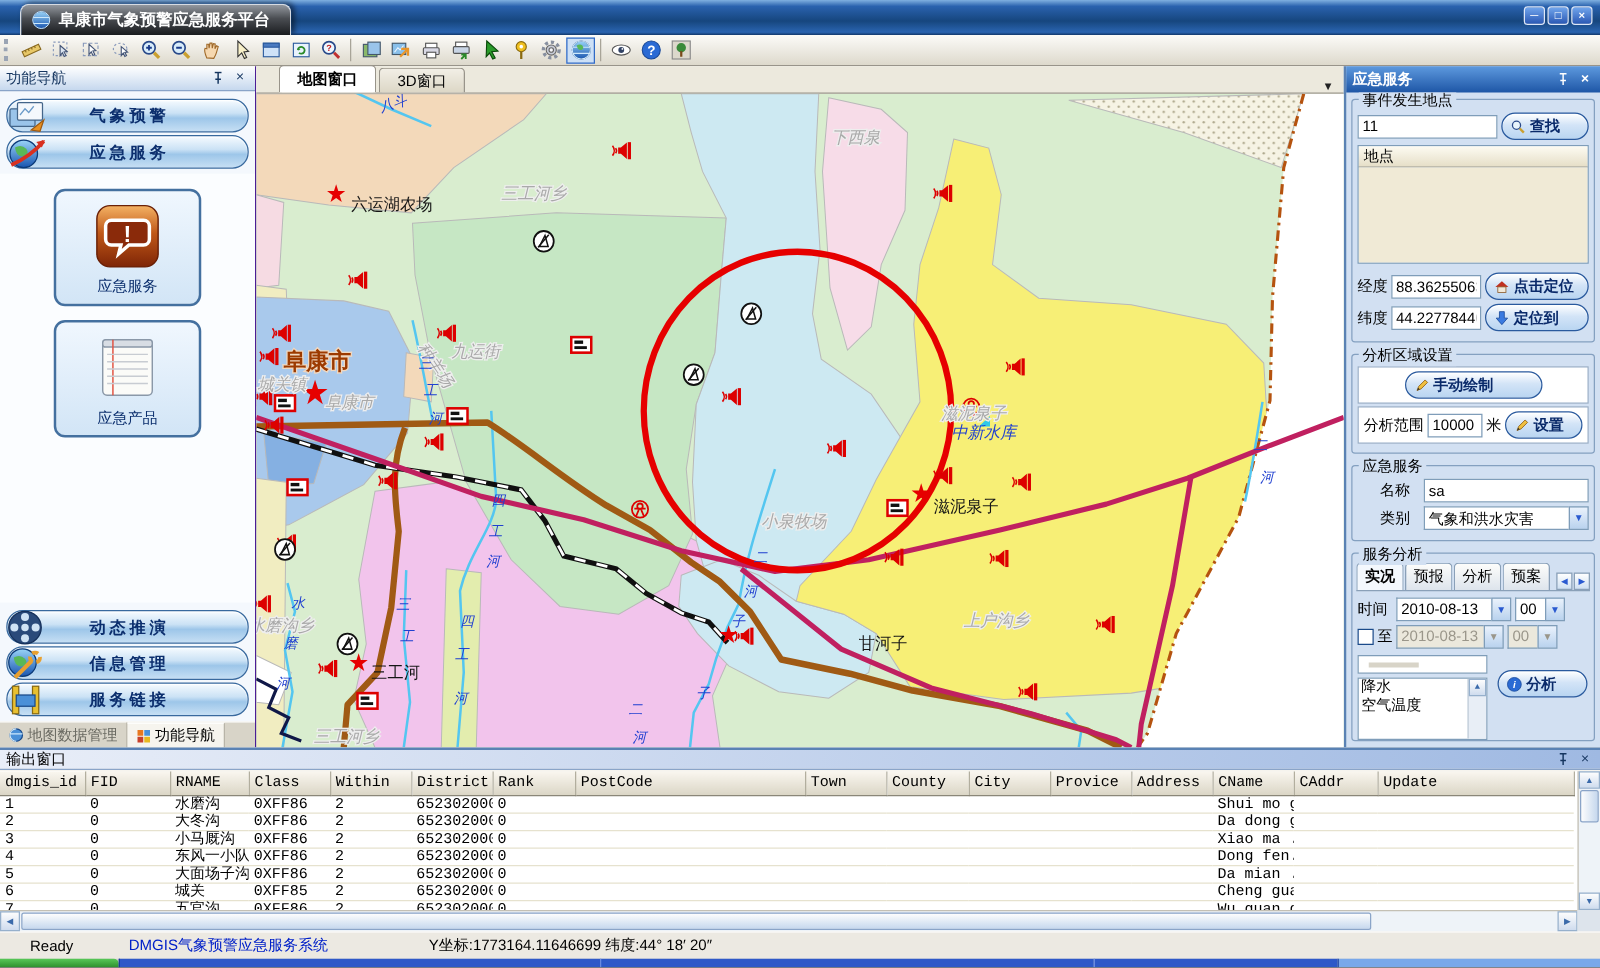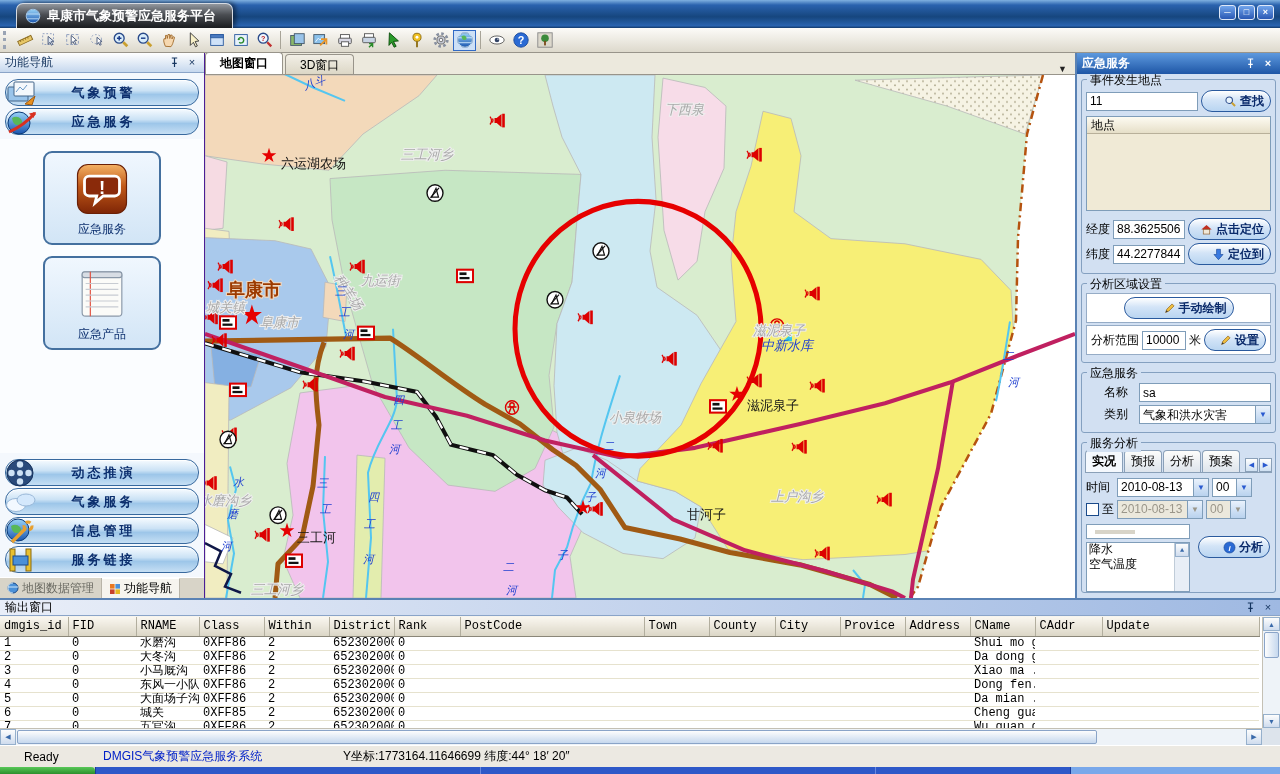"地图窗口" .map-tabs { padding-left: 0 -> 18px }
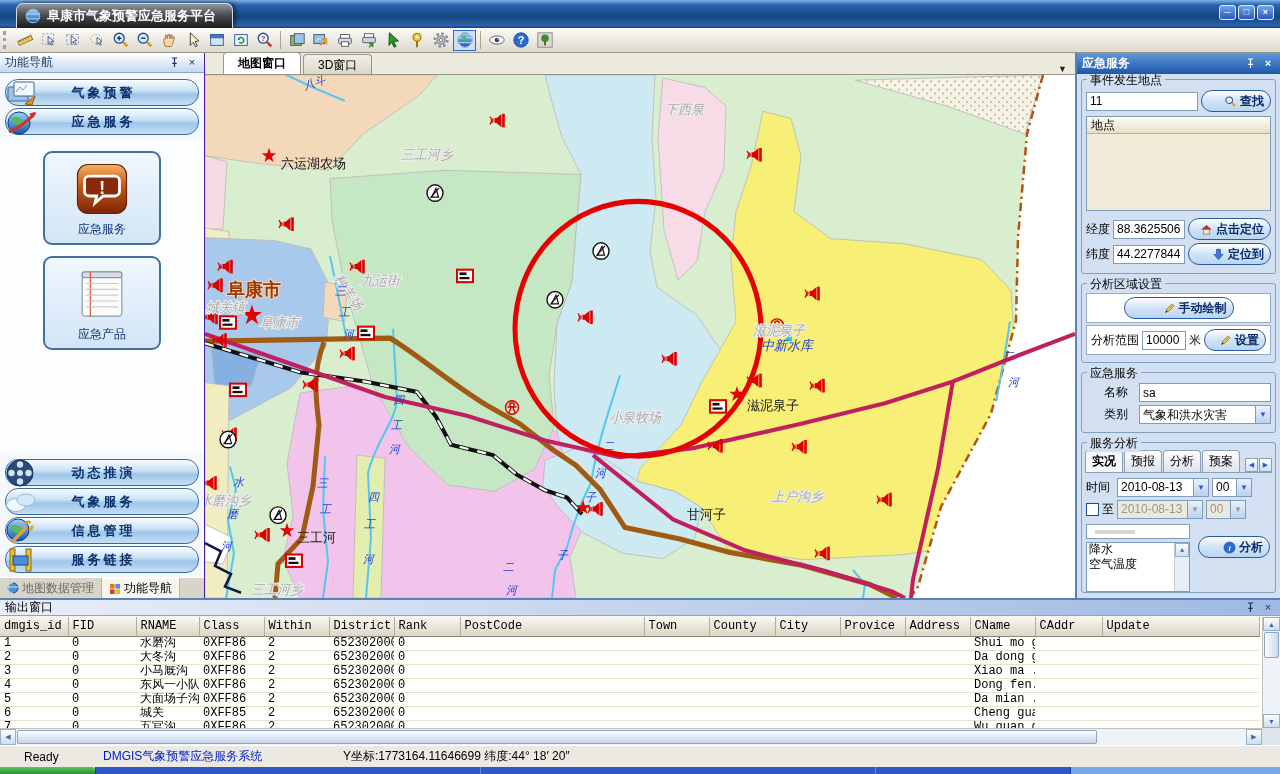"查找" .xbtn { justify-content: flex-end -> flex-start }
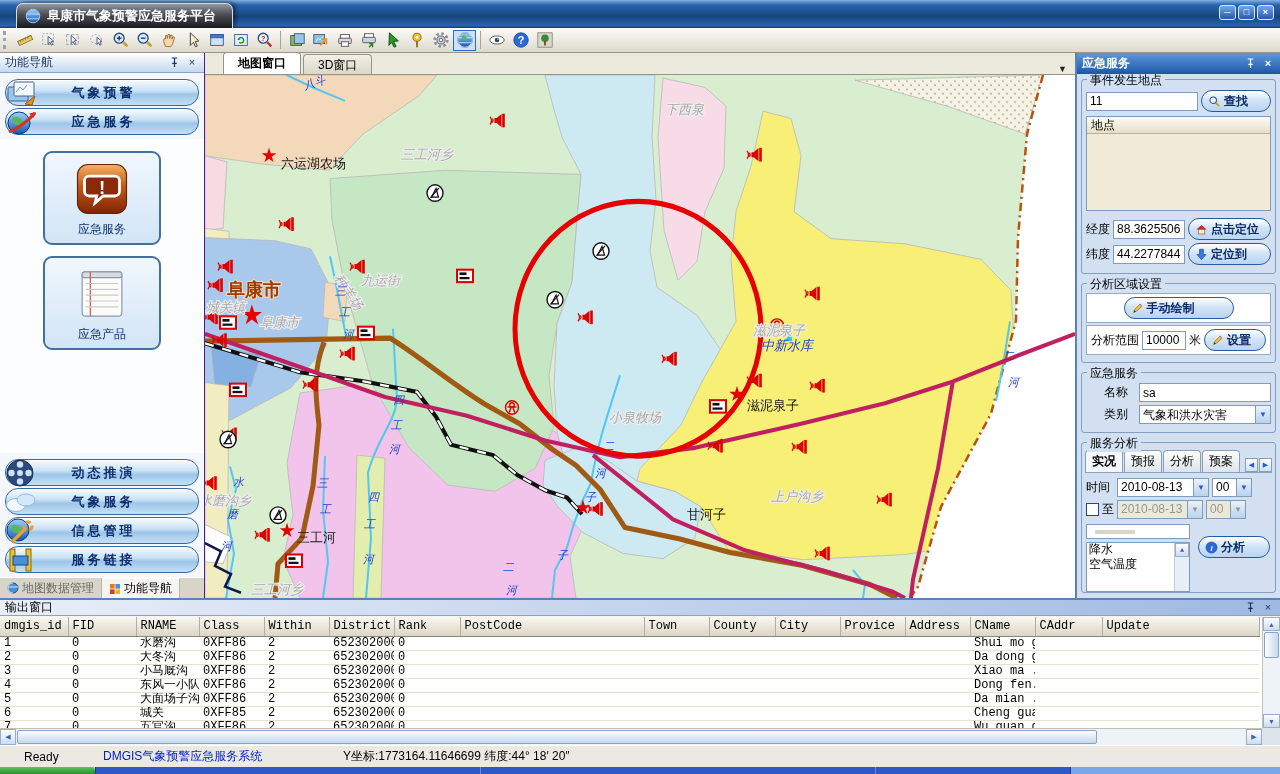"气象服务" div.pill { html: <div> <span> <svg> <ellipse></ellipse> <ellipse></ellipse> </svg> </span> <span>气象服务</span> </div> -> none }
